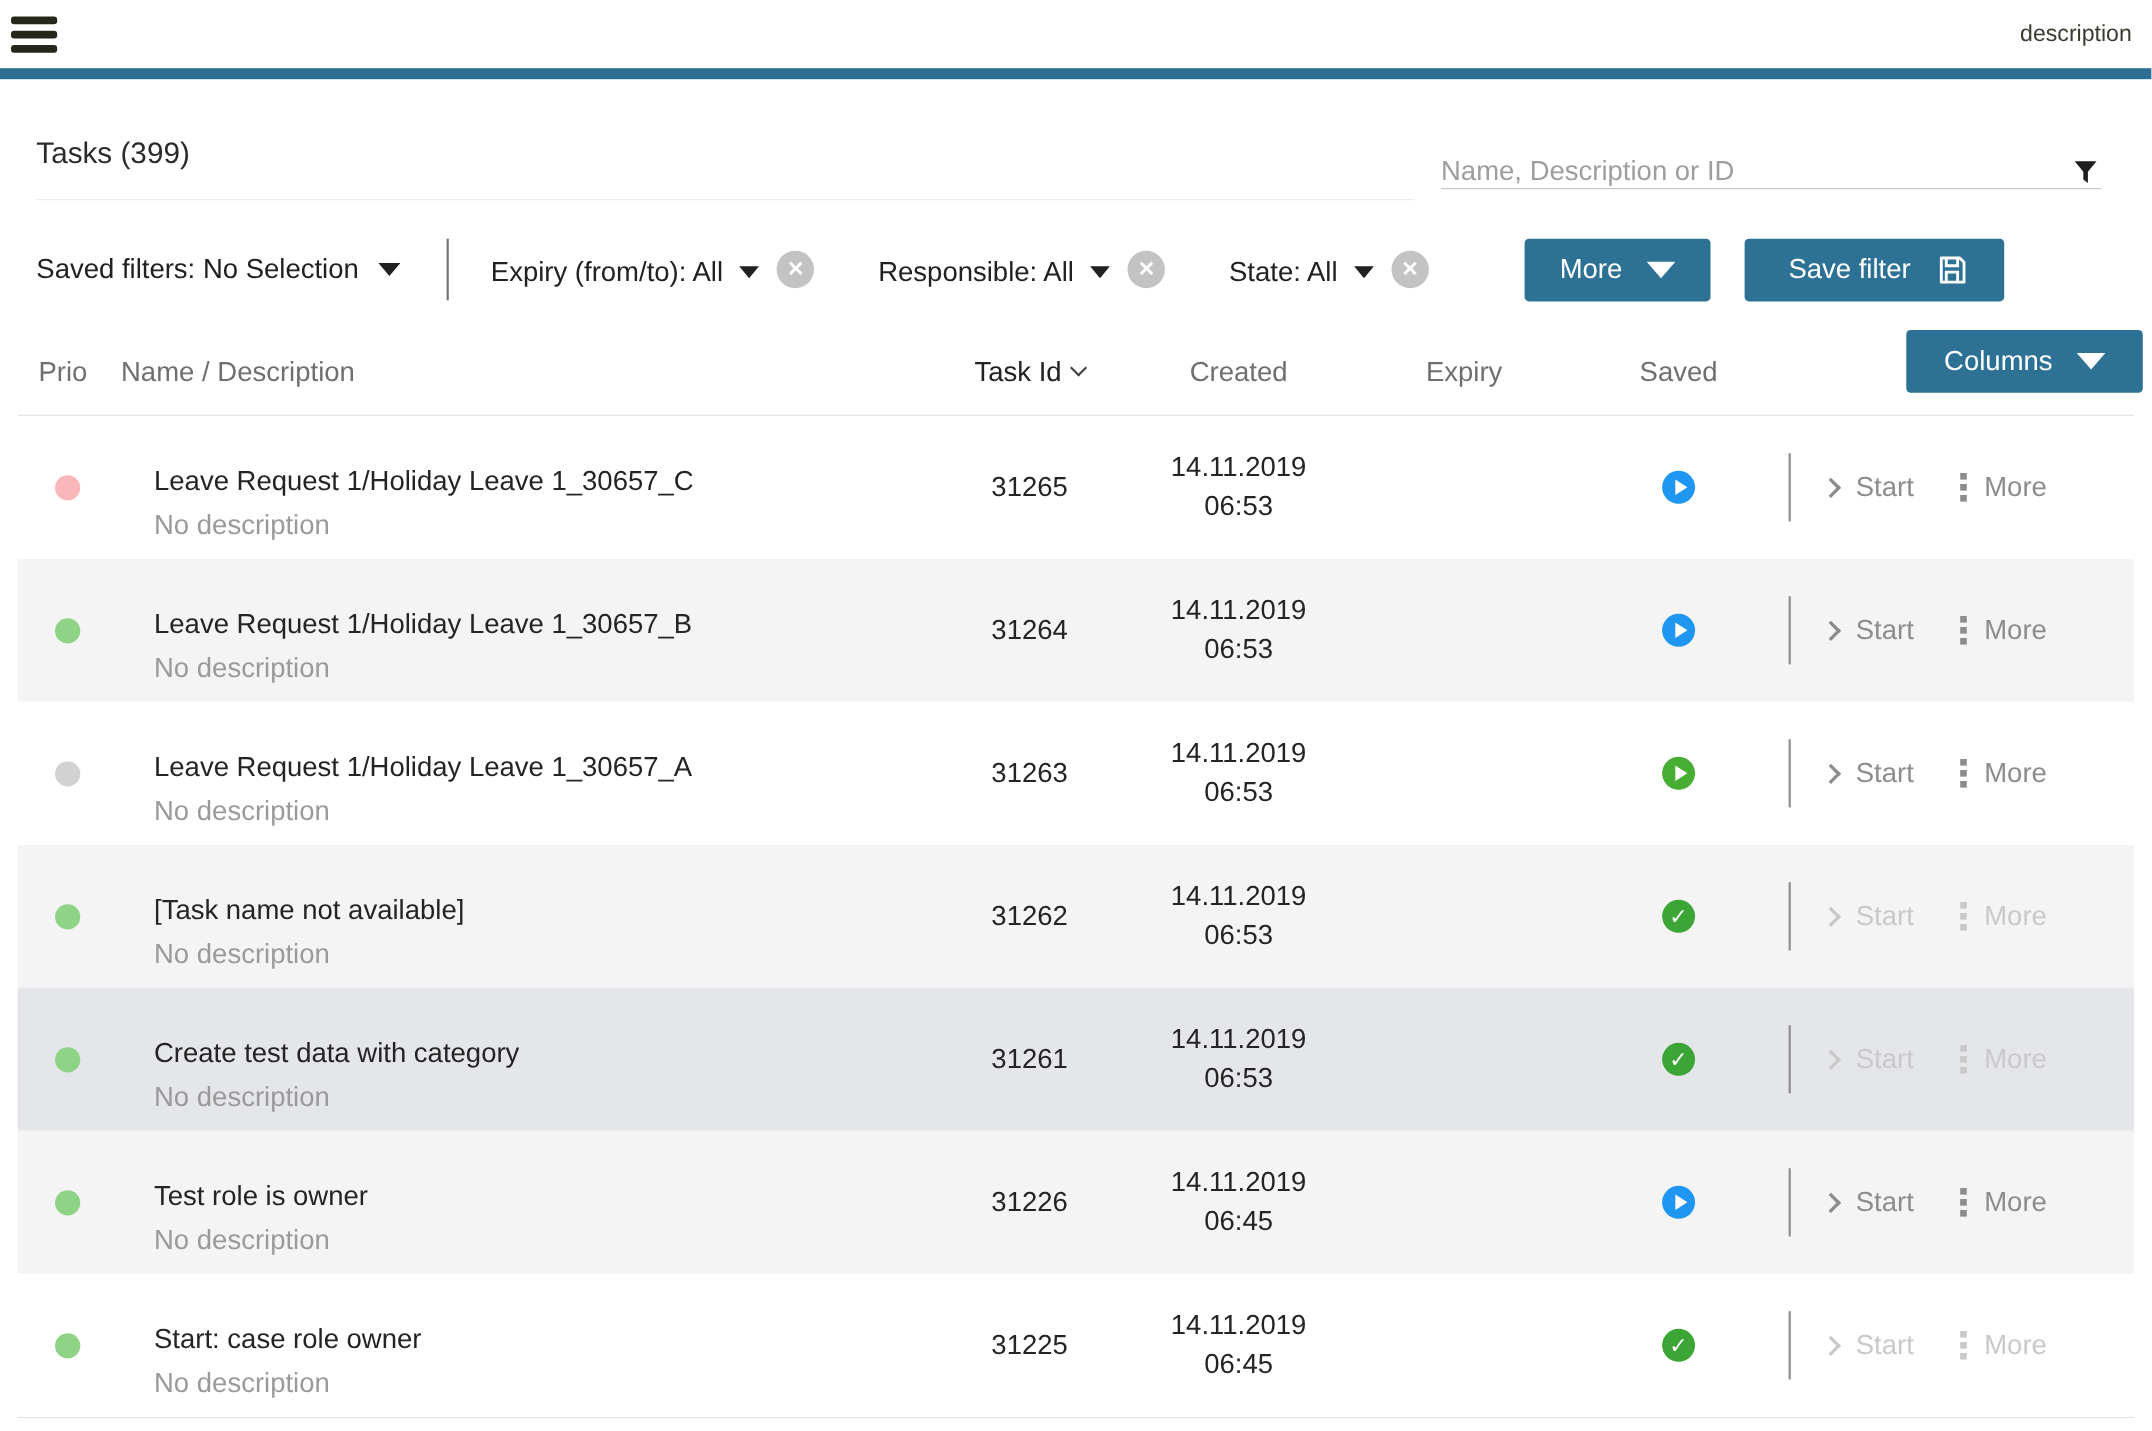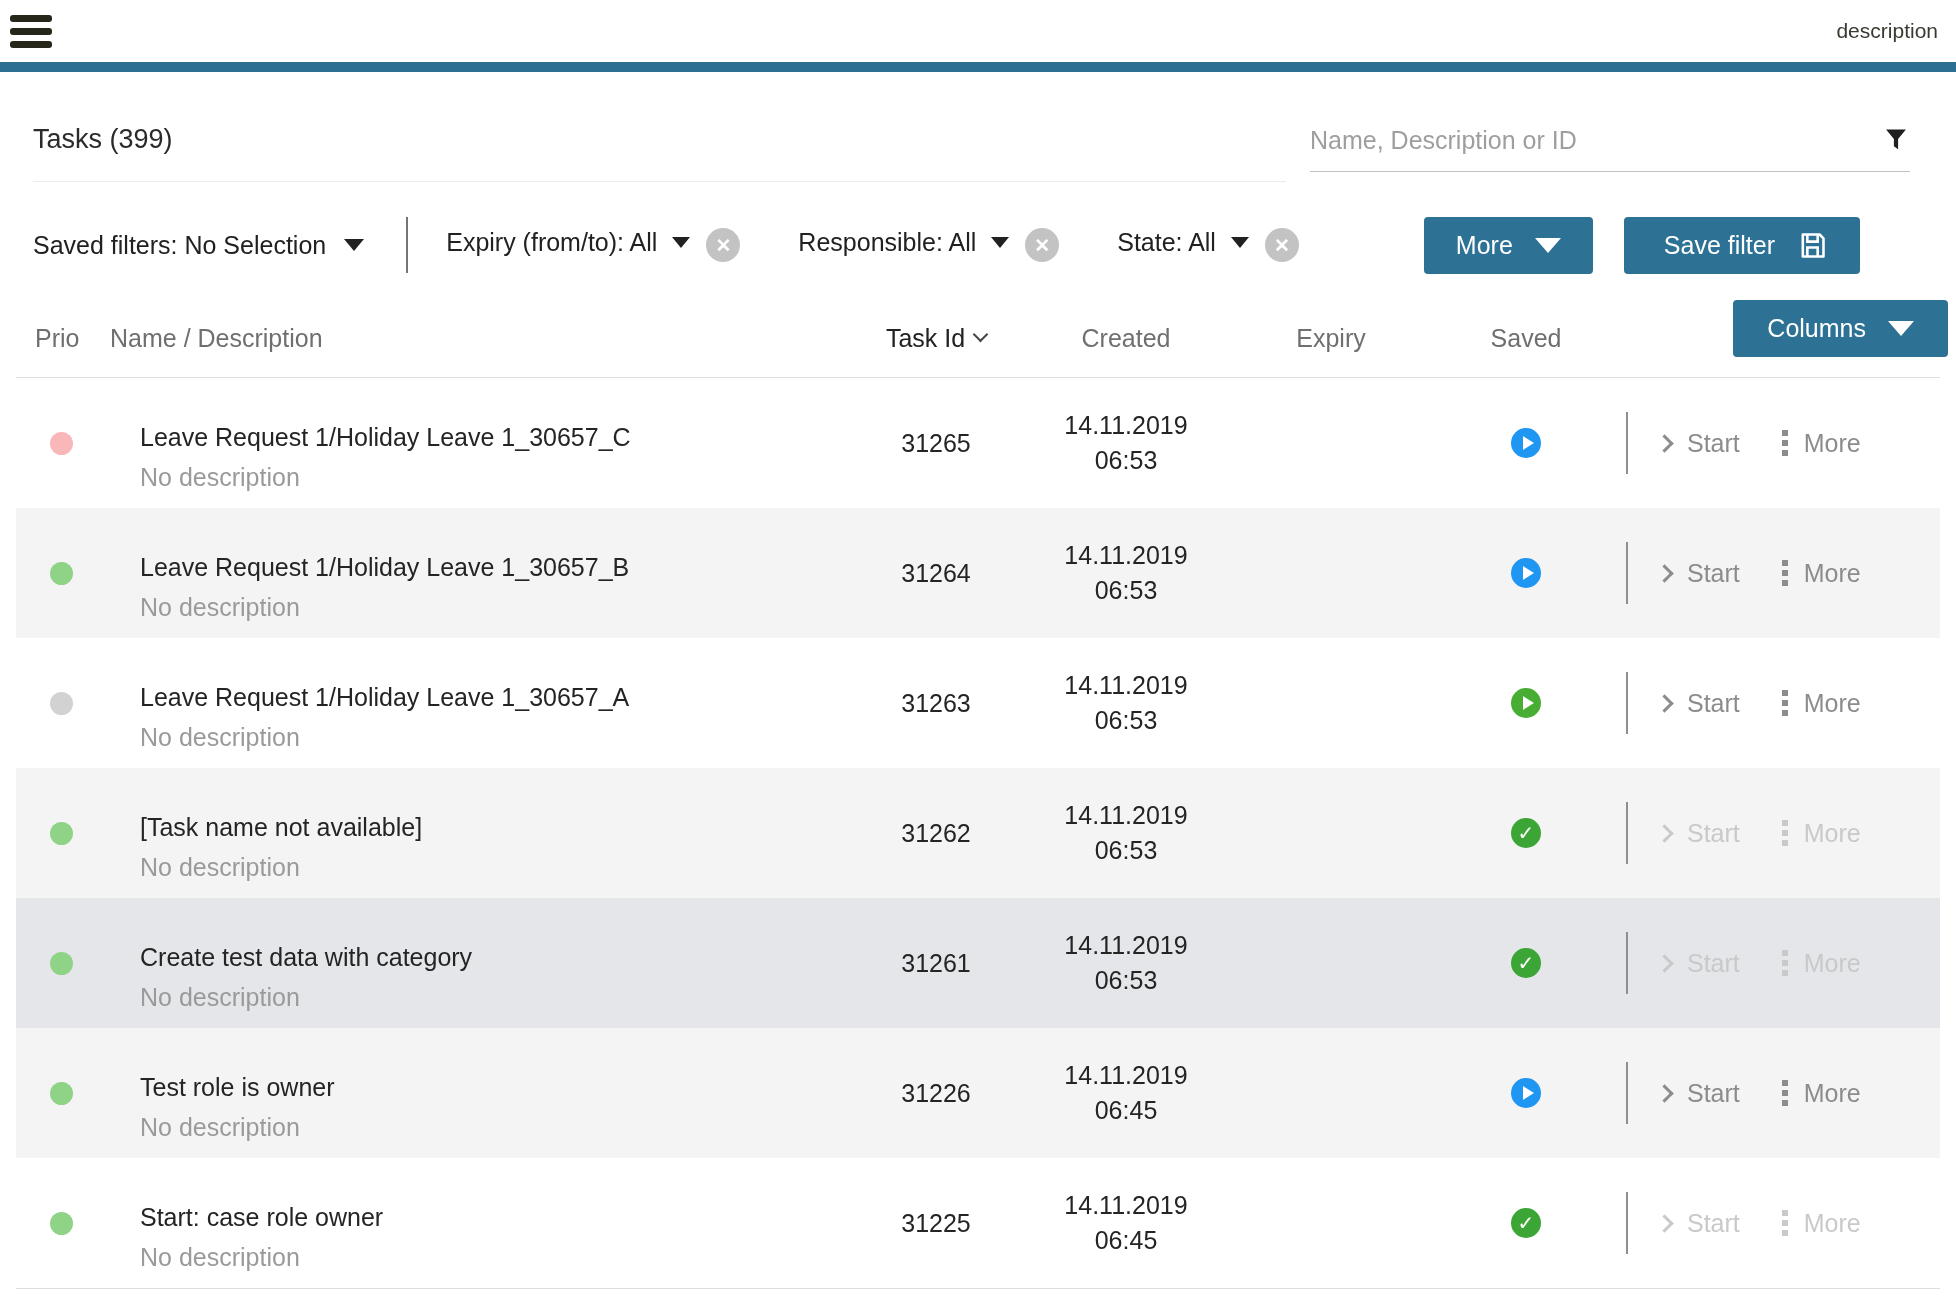"Name, Description or ID" .search-wrap { align-items: flex-start -> center; padding-bottom: 16px -> 0 }
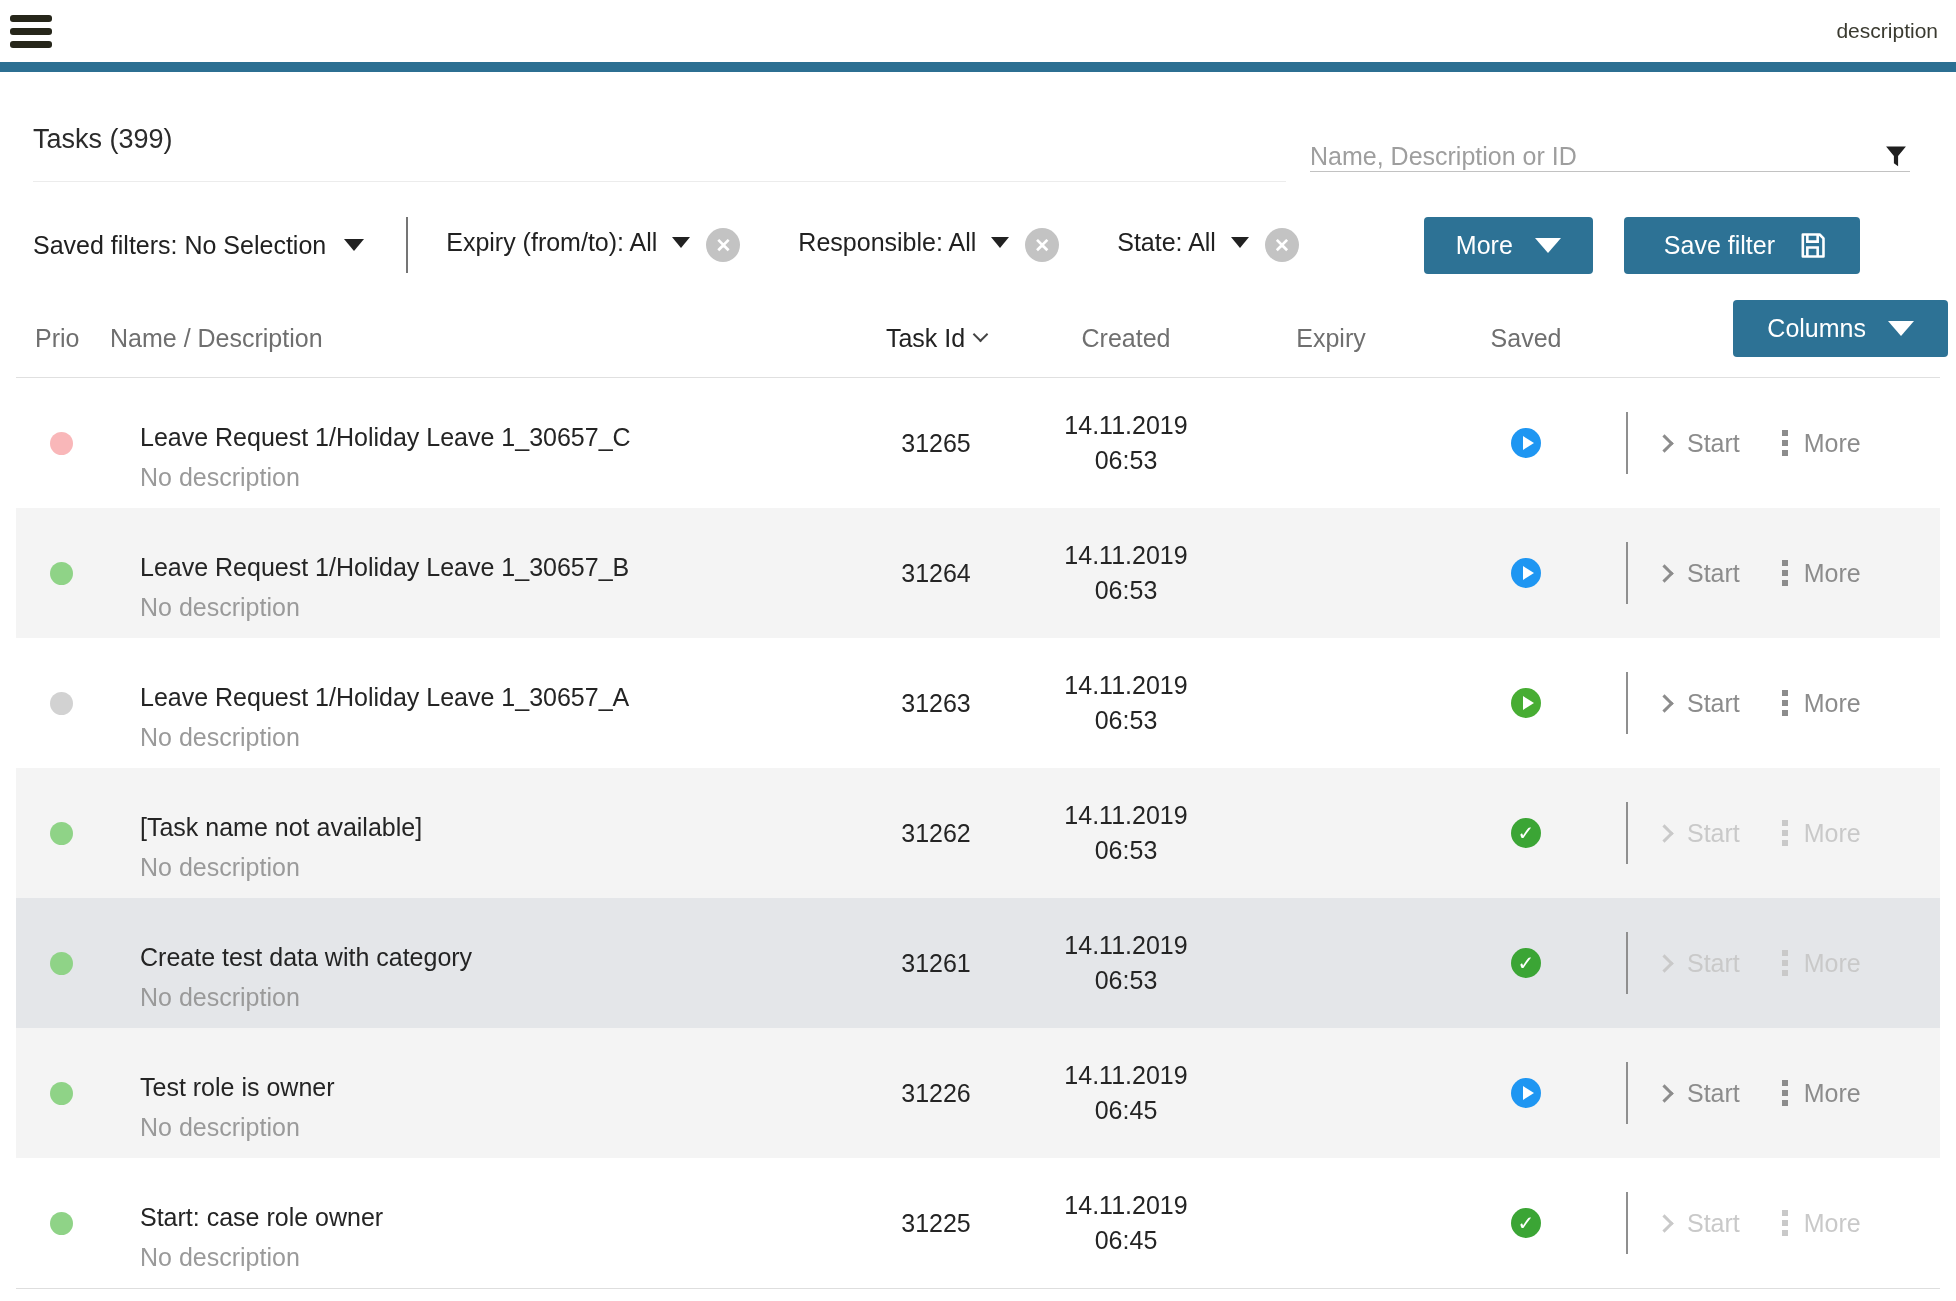"Expiry (from/to): All" .chip { align-items: flex-start -> flex-end }
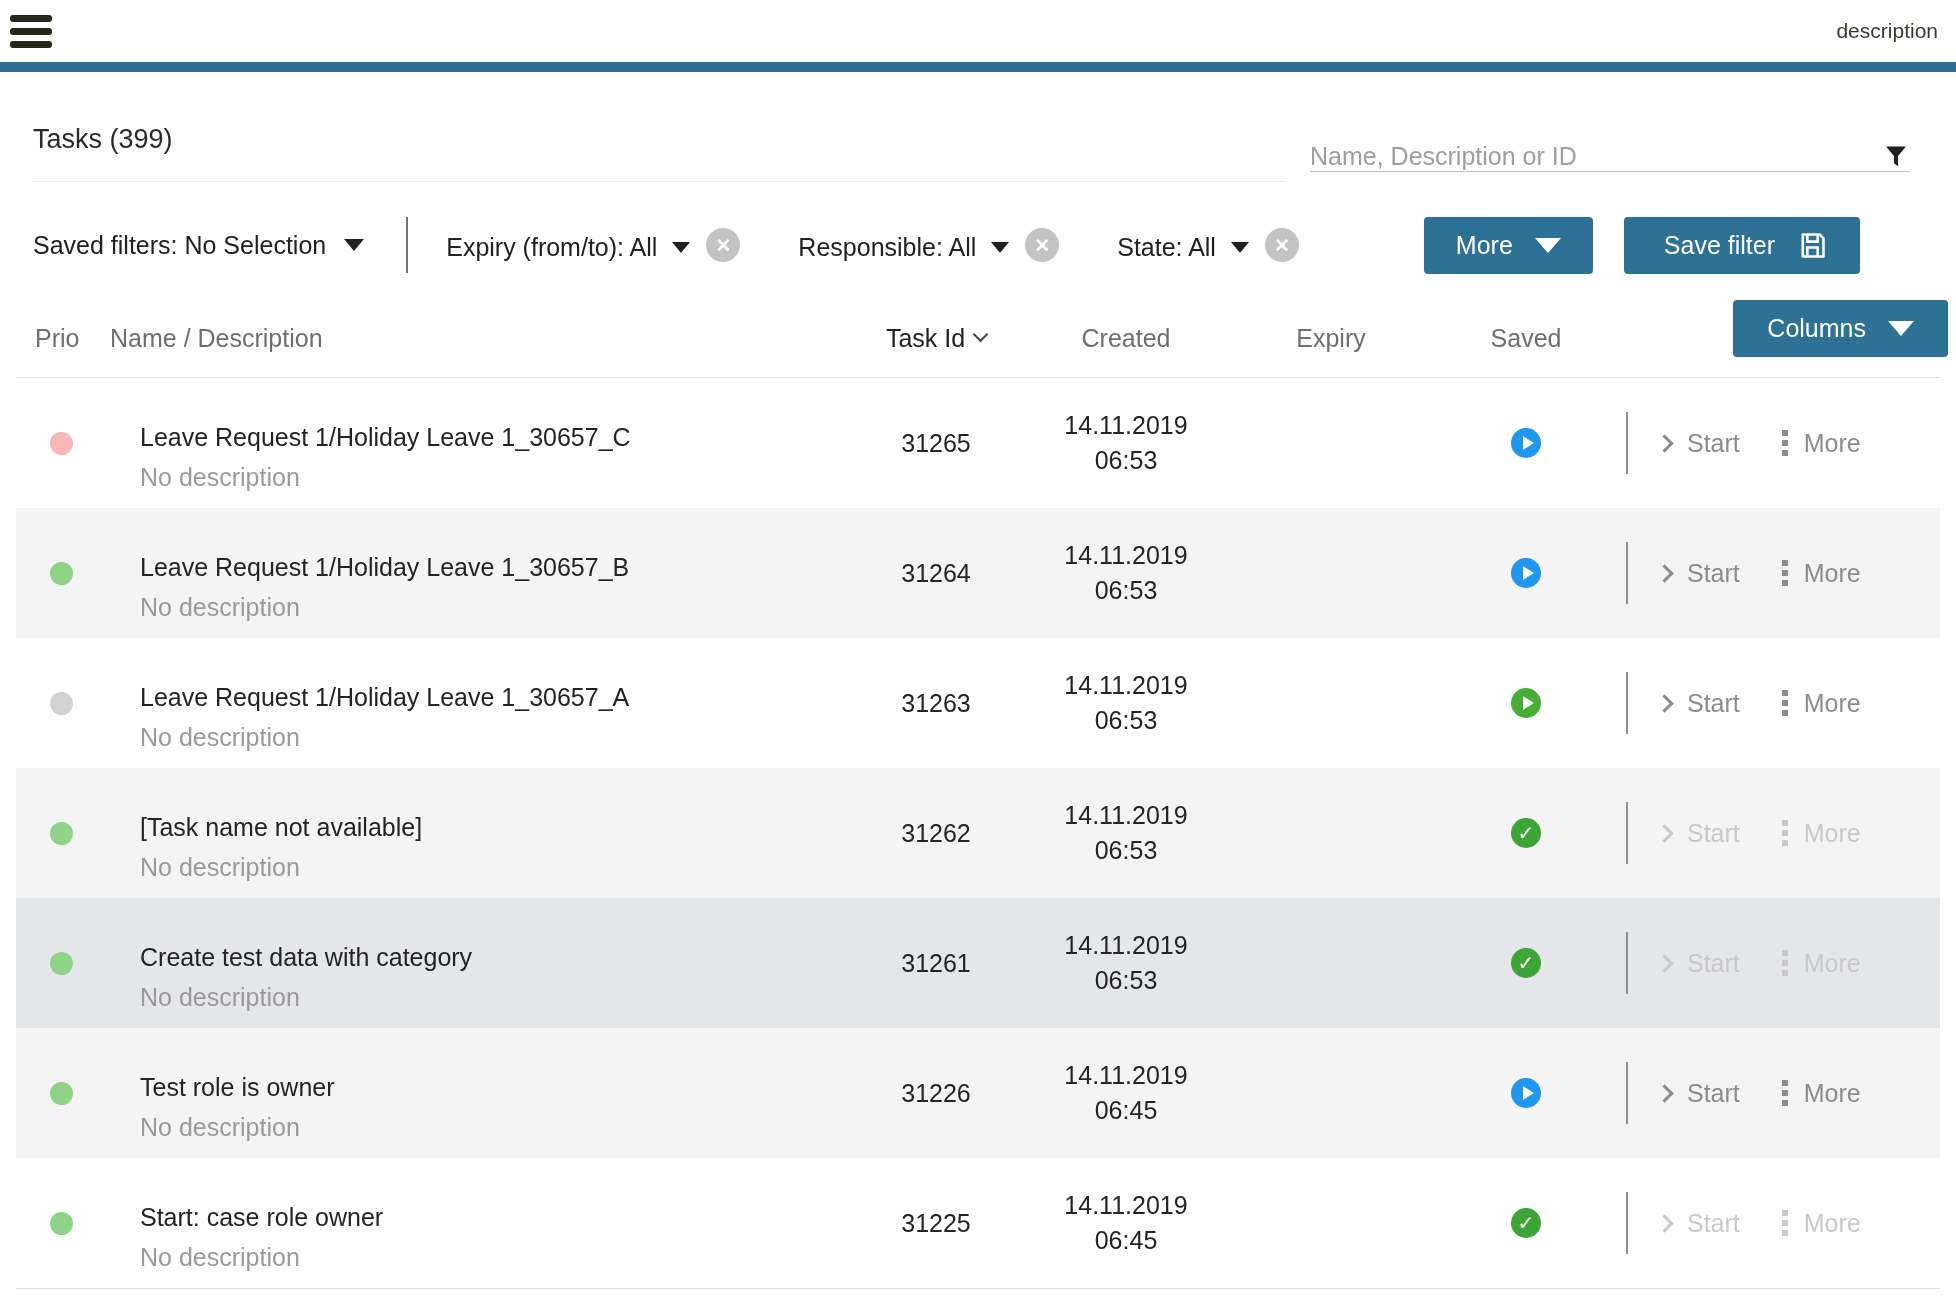"Save filter" .btn-save { margin-right: 63px -> 101px }
